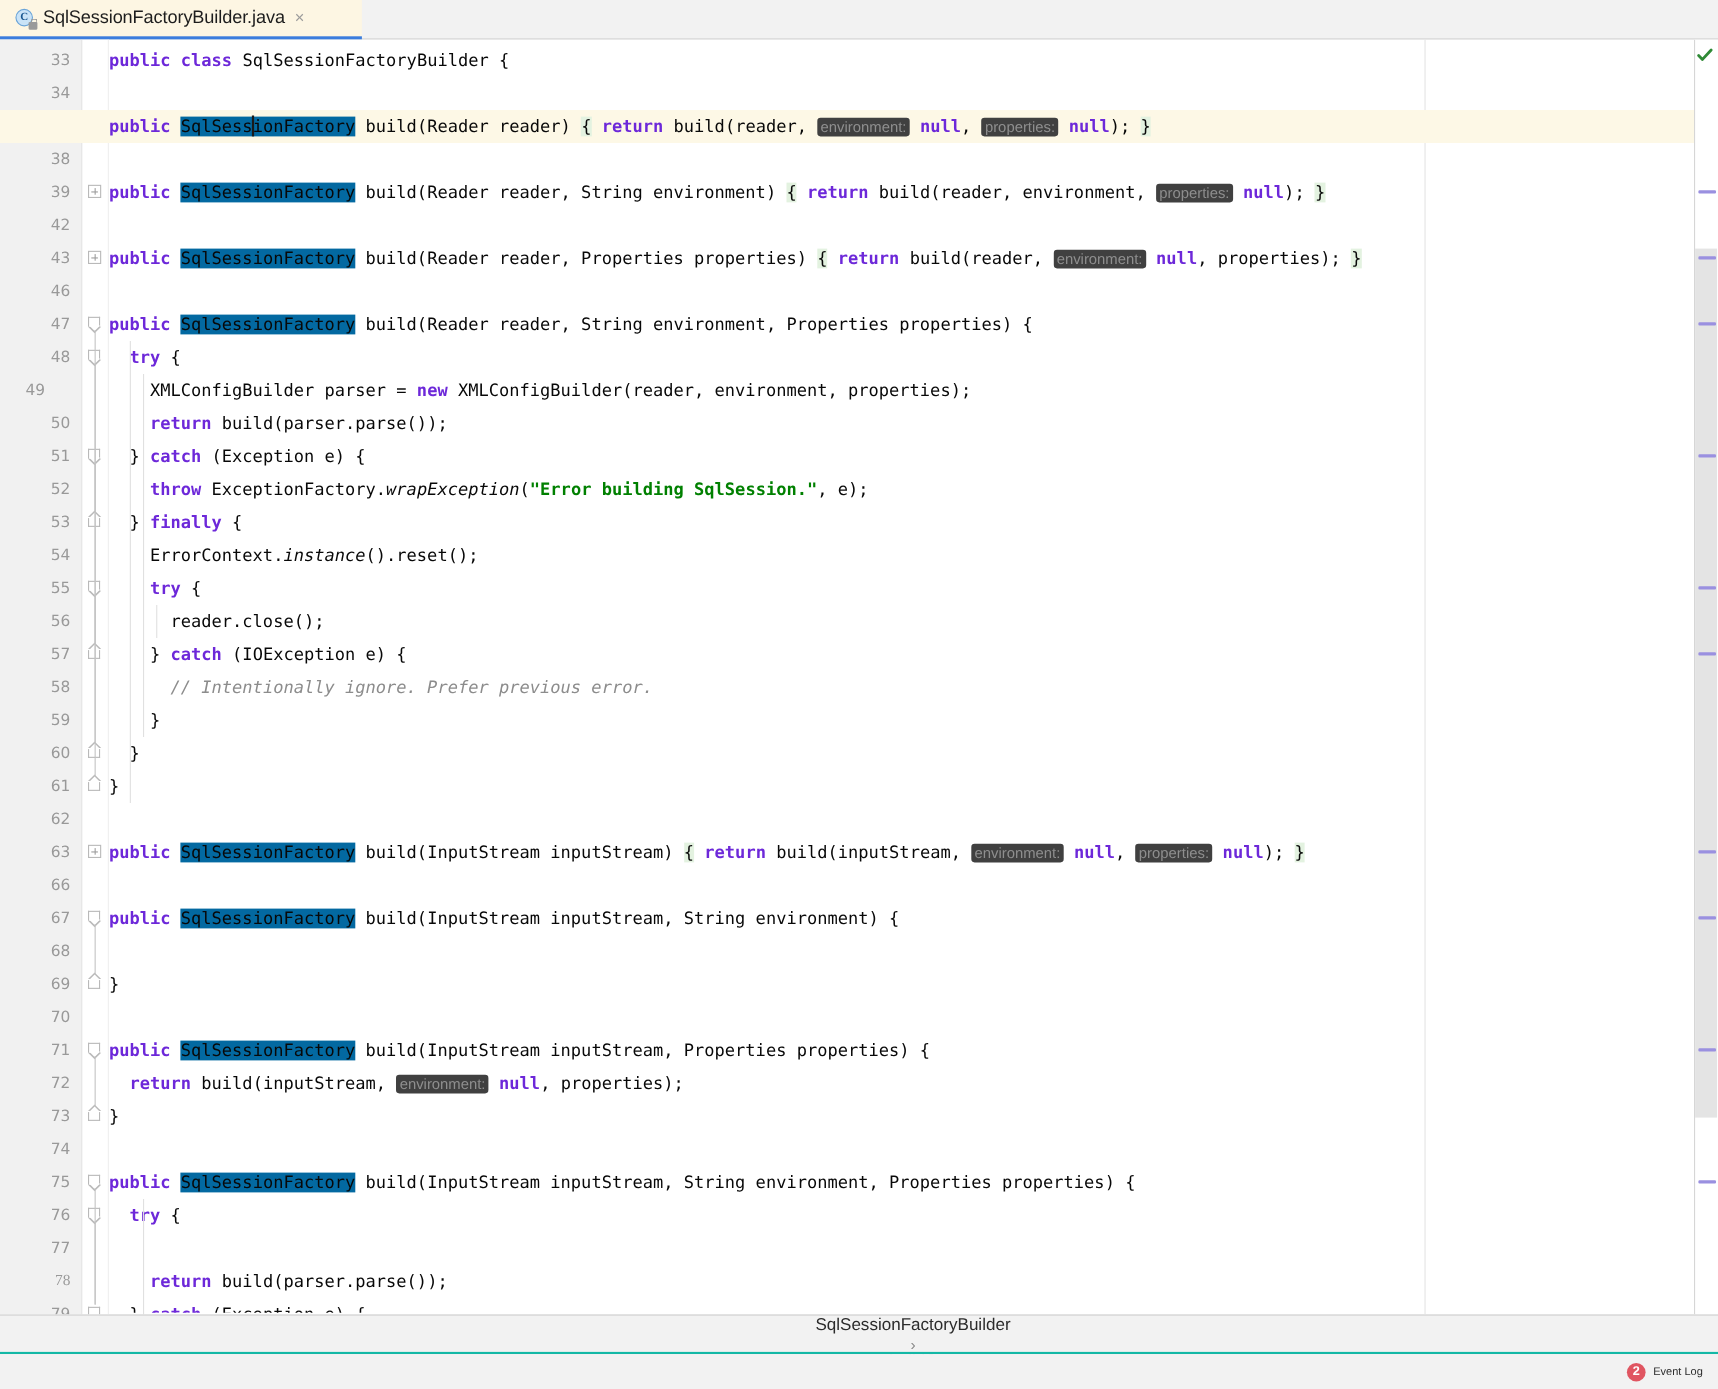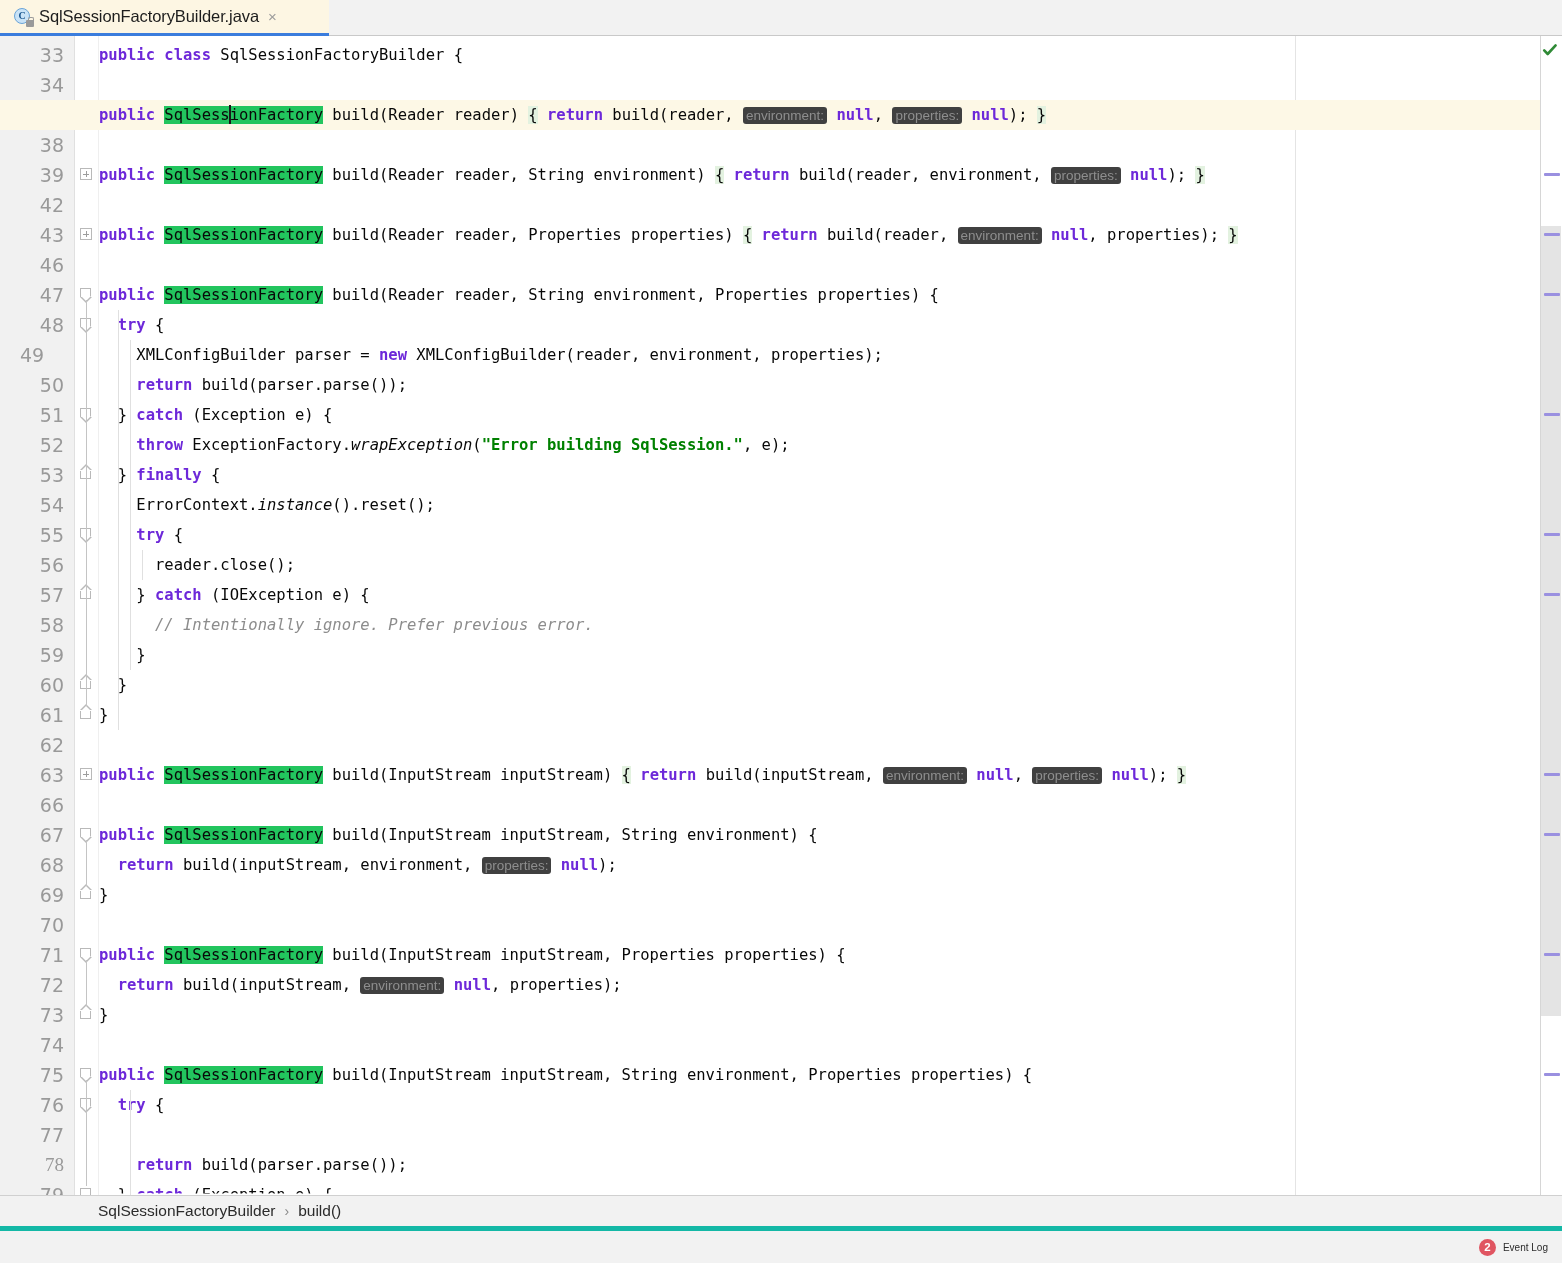"33" #gutter .gutterline { font-size: 19px -> 14px }
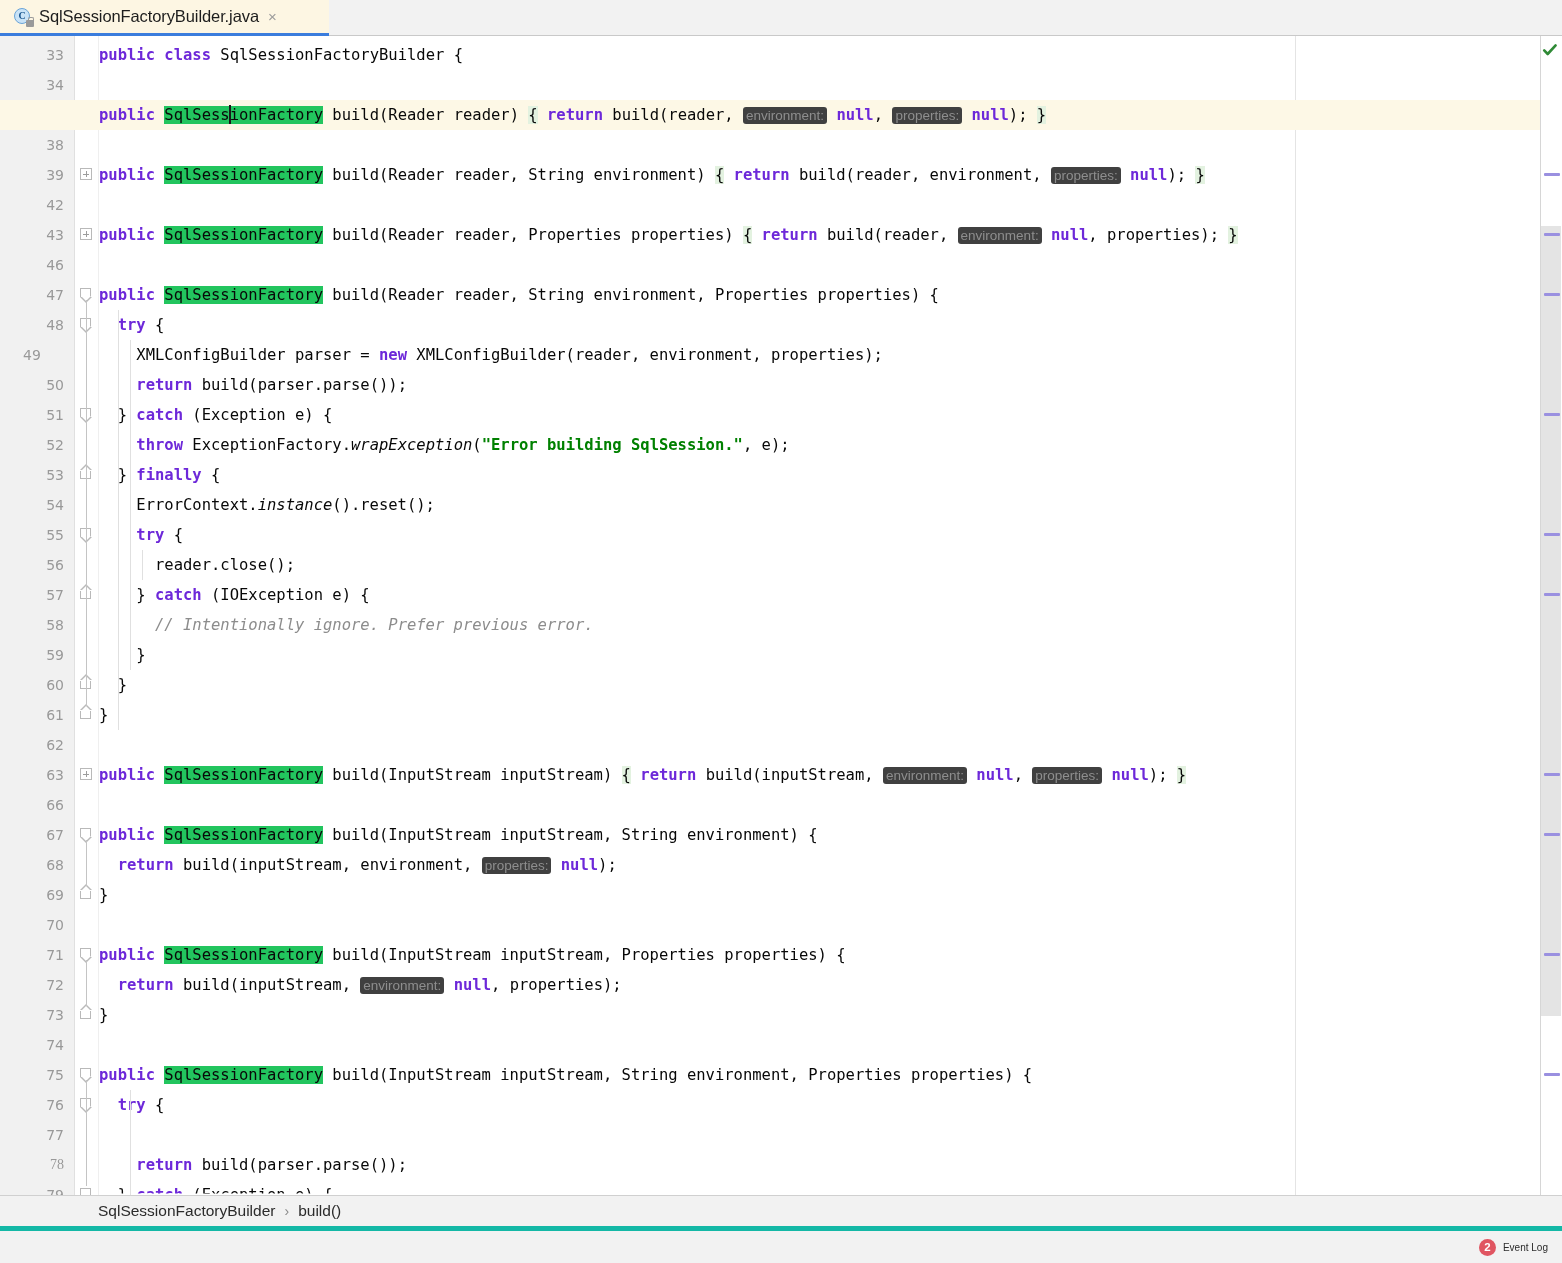"SqlSessionFactory" .idhl { background: #22c55e -> #0369a1 }
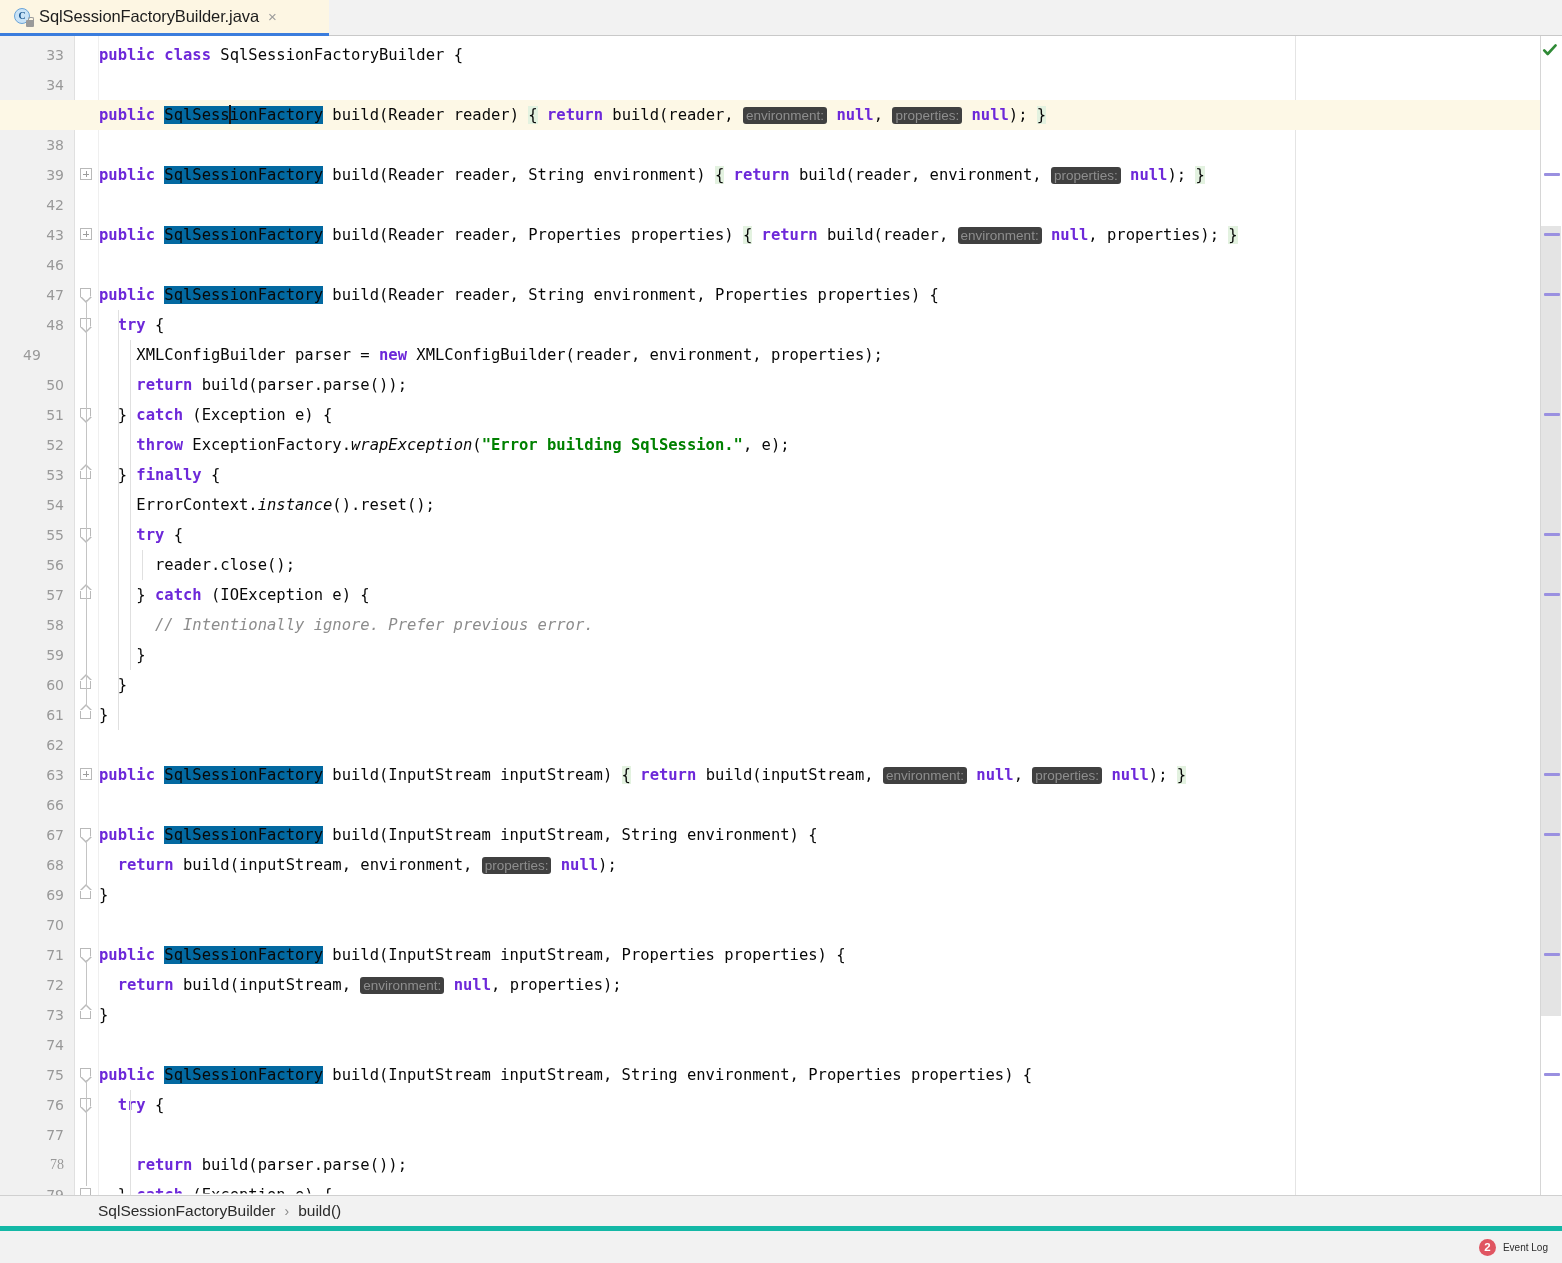"return build(inputStream, environment," div.codeline { html: <div><span> </span><span>return</span><span> build(inputStream, environment, </span><span>properties:</span><span> </span><span>null</span><span>);</span></div> -> none }
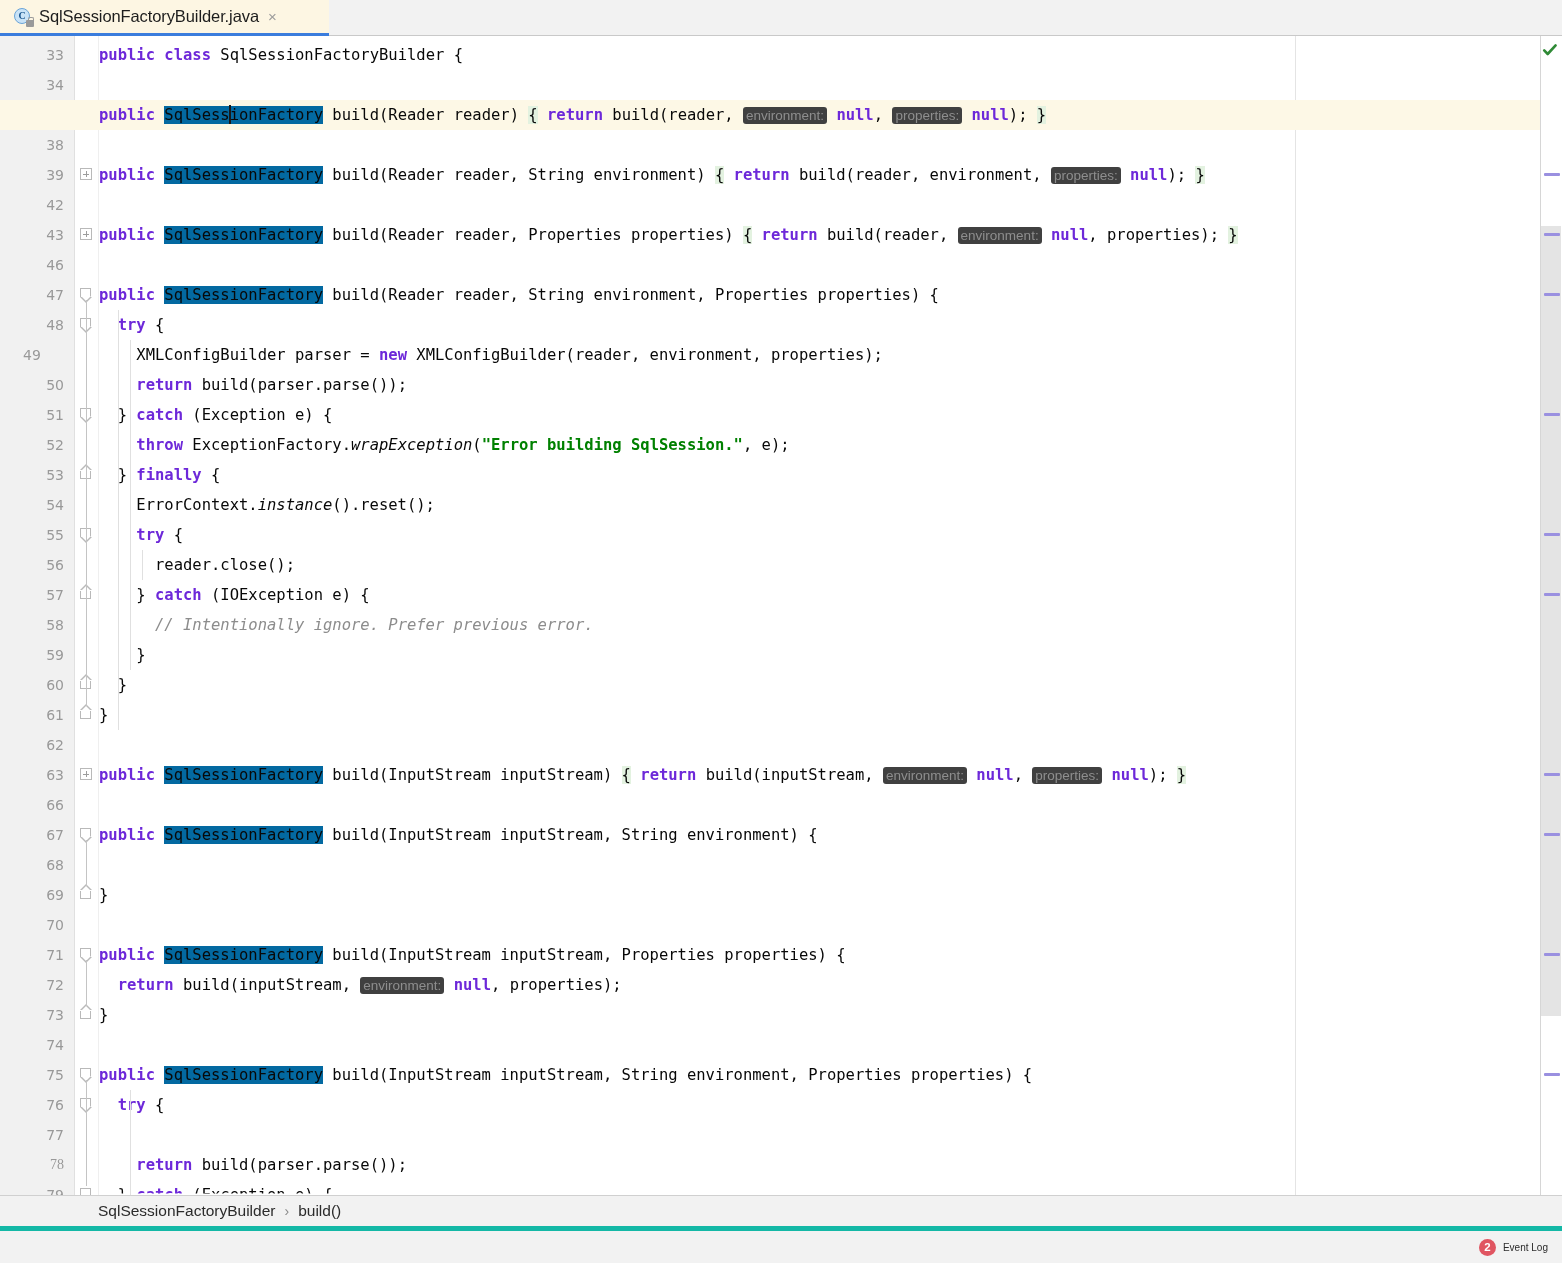"SqlSessionFactoryBuilder" #breadcrumb { border-bottom: 5px solid #14b8a6 -> 2px solid #14b8a6; flex-direction: none -> column }
